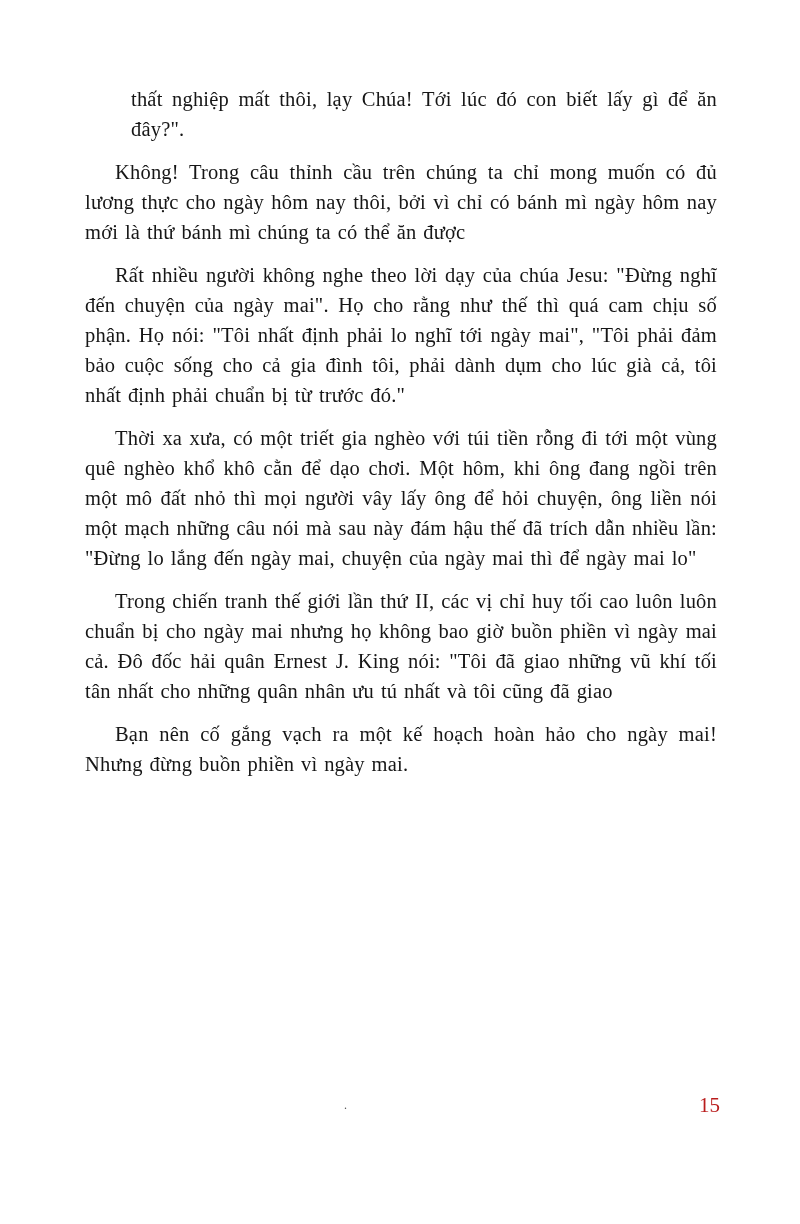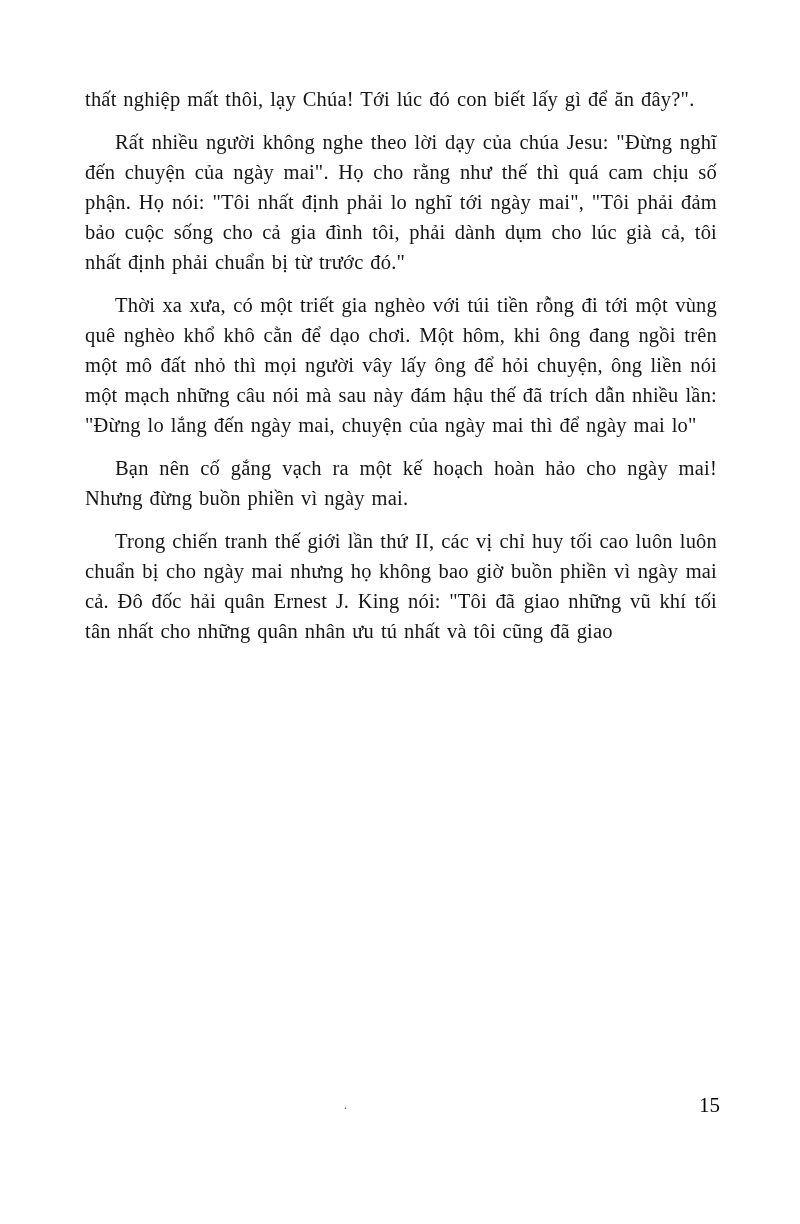"thất nghiệp mất thôi, lạy" .text-block p.continuation { margin-left: none -> 46px }
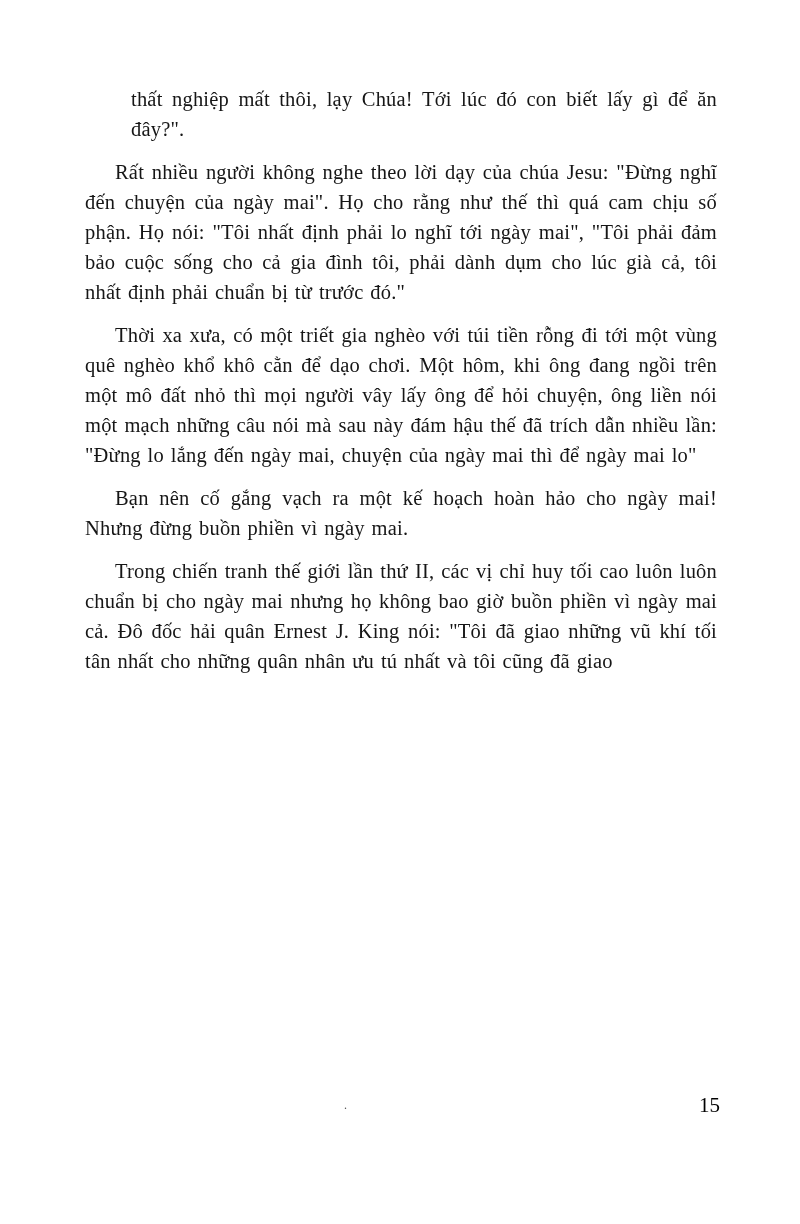"Không! Trong câu thỉnh cầu" p { html: none -> <p>Không! Trong câu thỉnh cầu trên chúng ta chỉ mong muốn có đủ lương thực cho ngày hôm nay thôi, bởi vì chỉ có bánh mì ngày hôm nay mới là thứ bánh mì chúng ta có thể ăn được</p> }
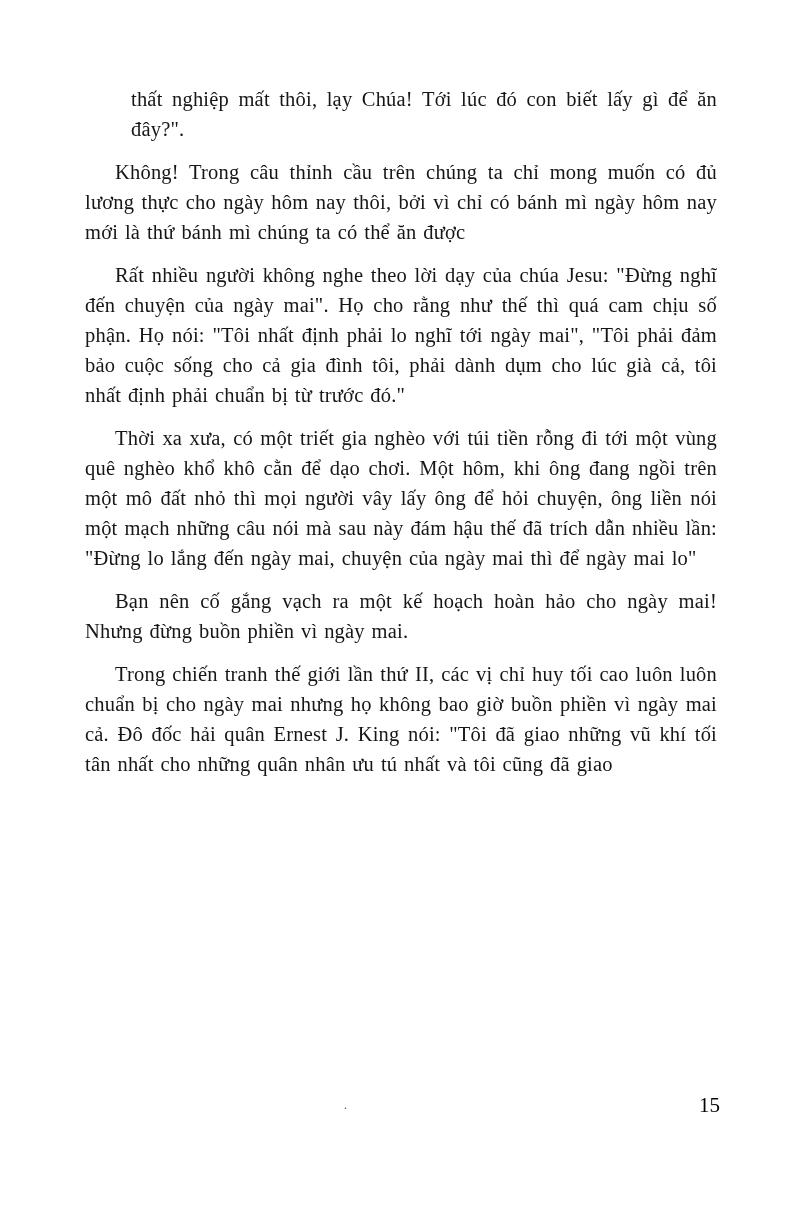"Bạn nên cố gắng vạch" p { order: before "Trong chiến tranh thế giới" -> after "Trong chiến tranh thế giới" }
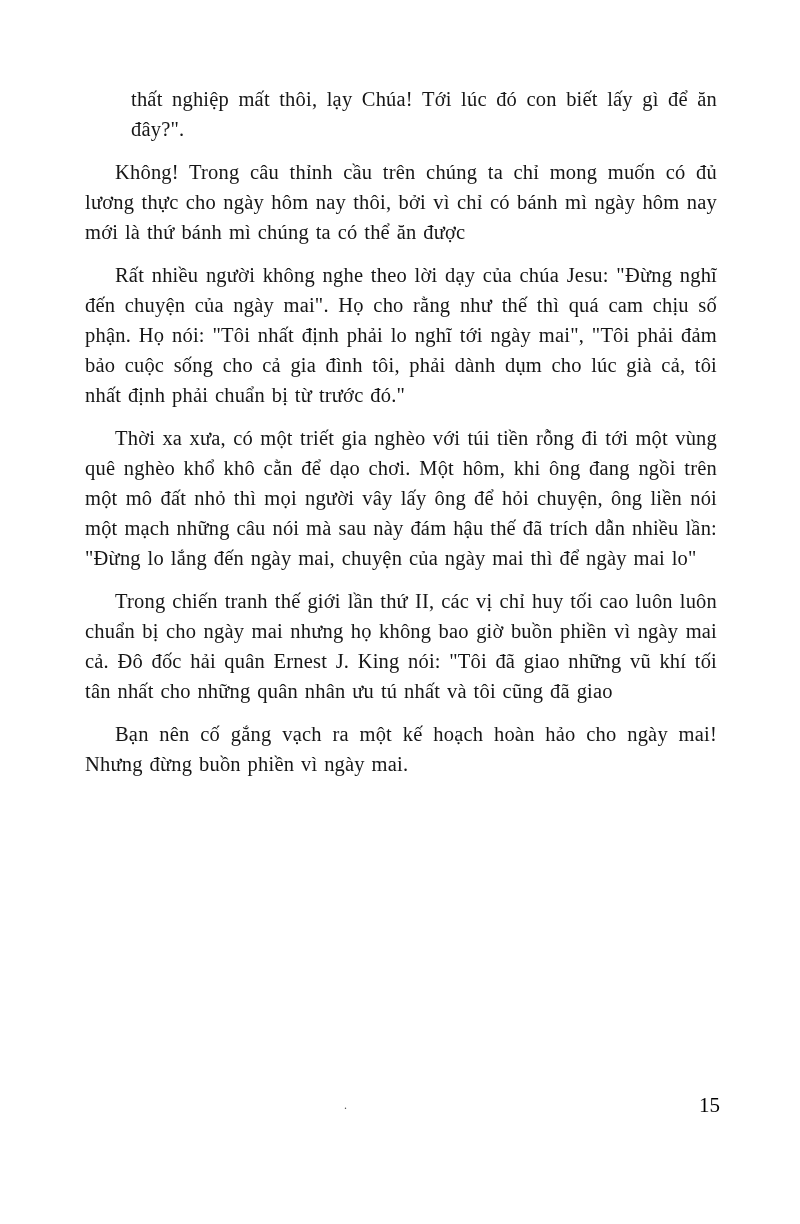"15" .page-number { color: #000000 -> #b91c1c }
